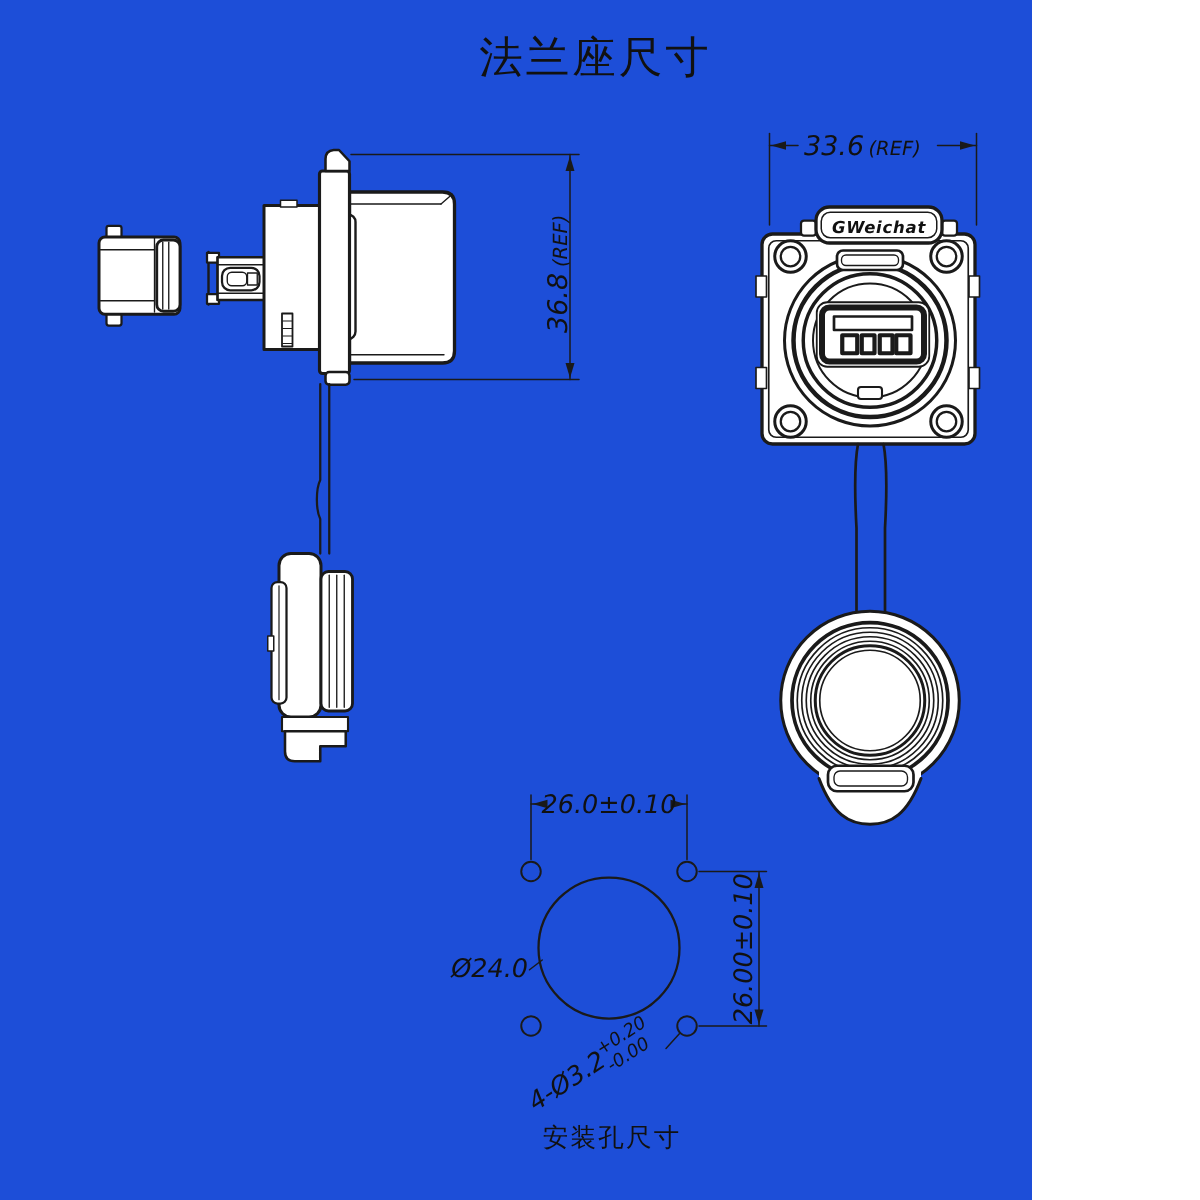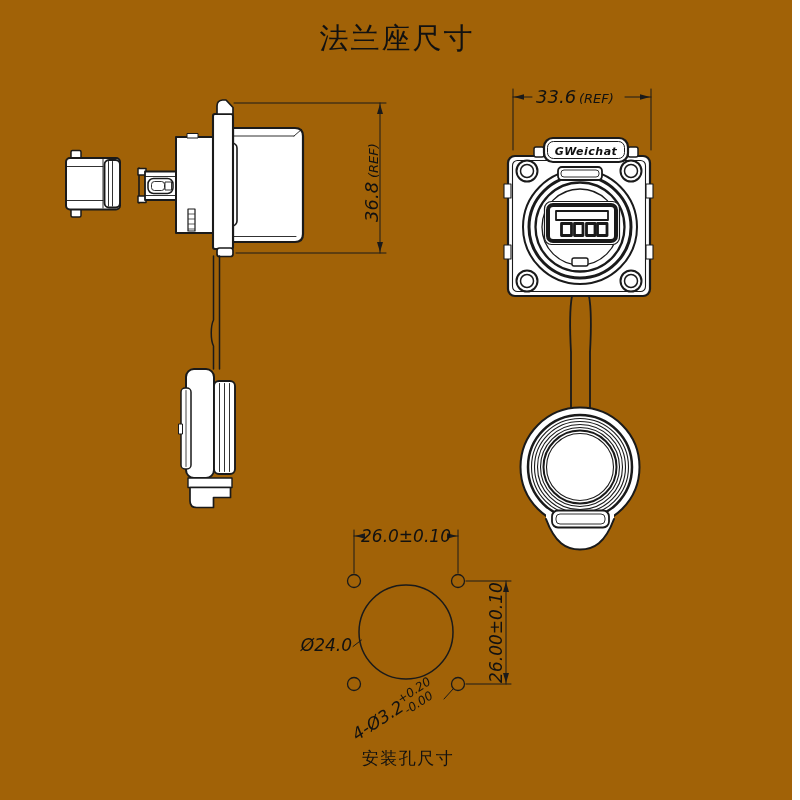"法兰座尺寸" .page { background: #a16207 -> #1d4ed8; width: 792px -> 688px }
